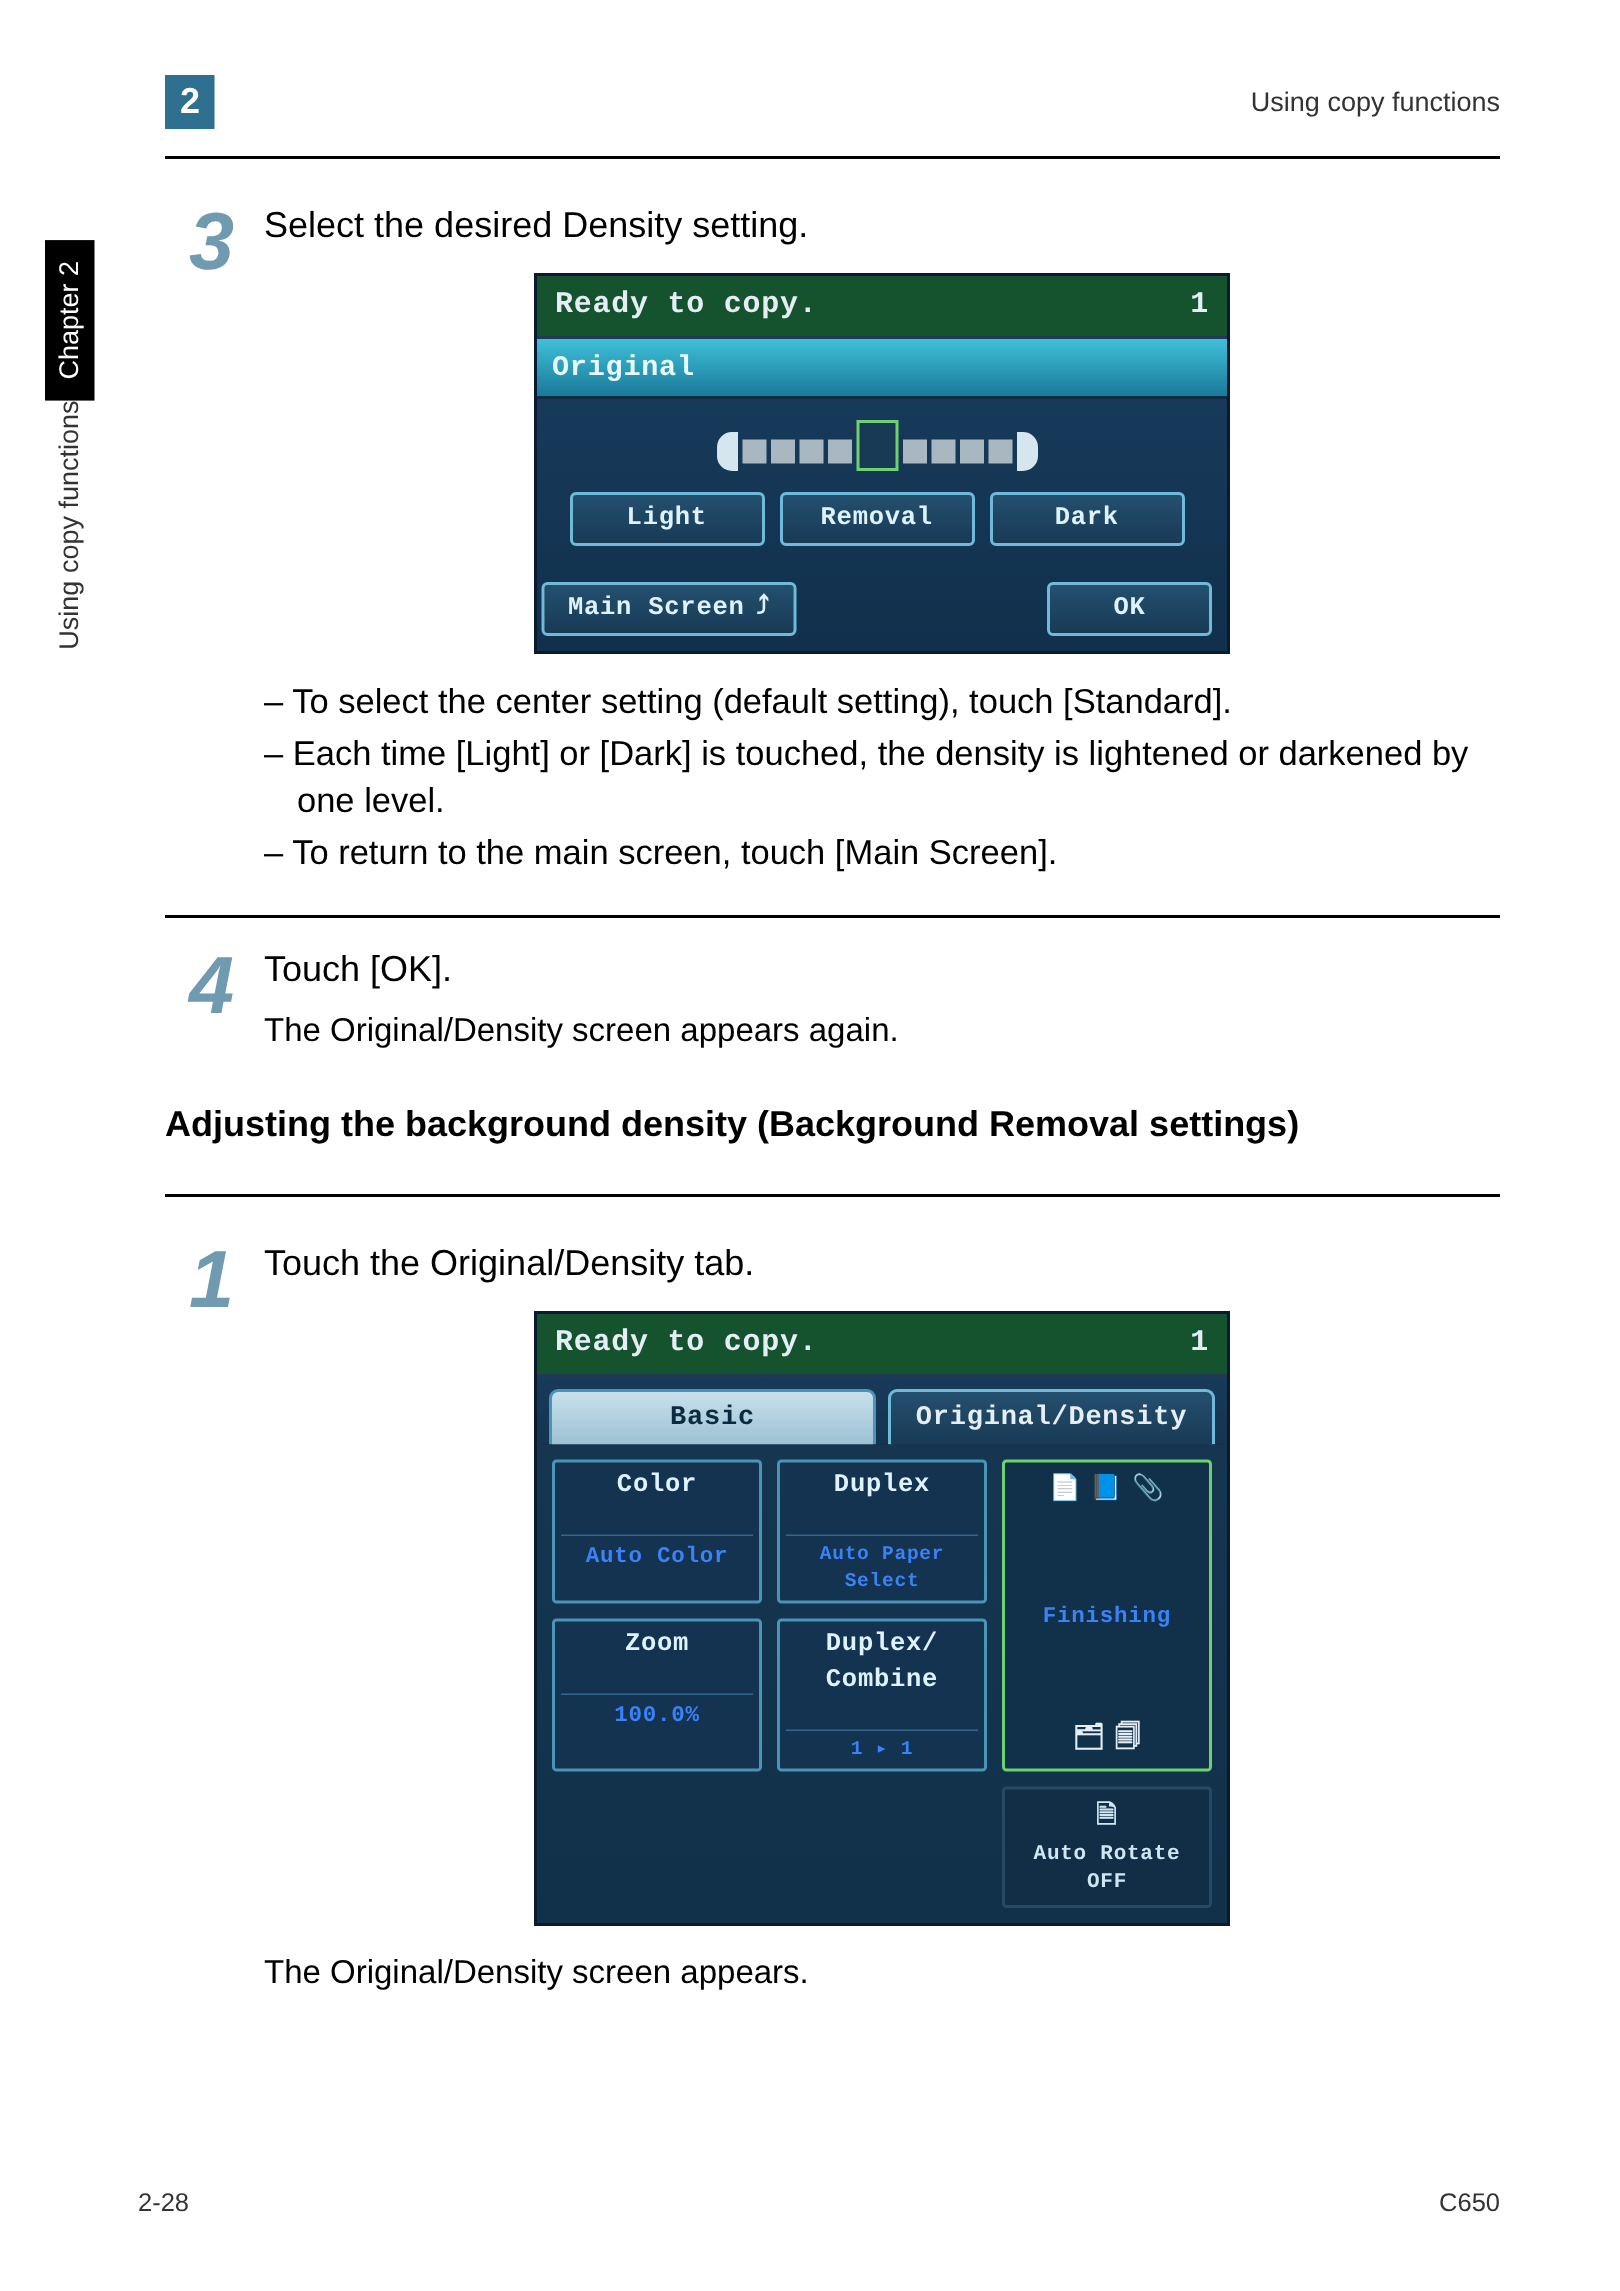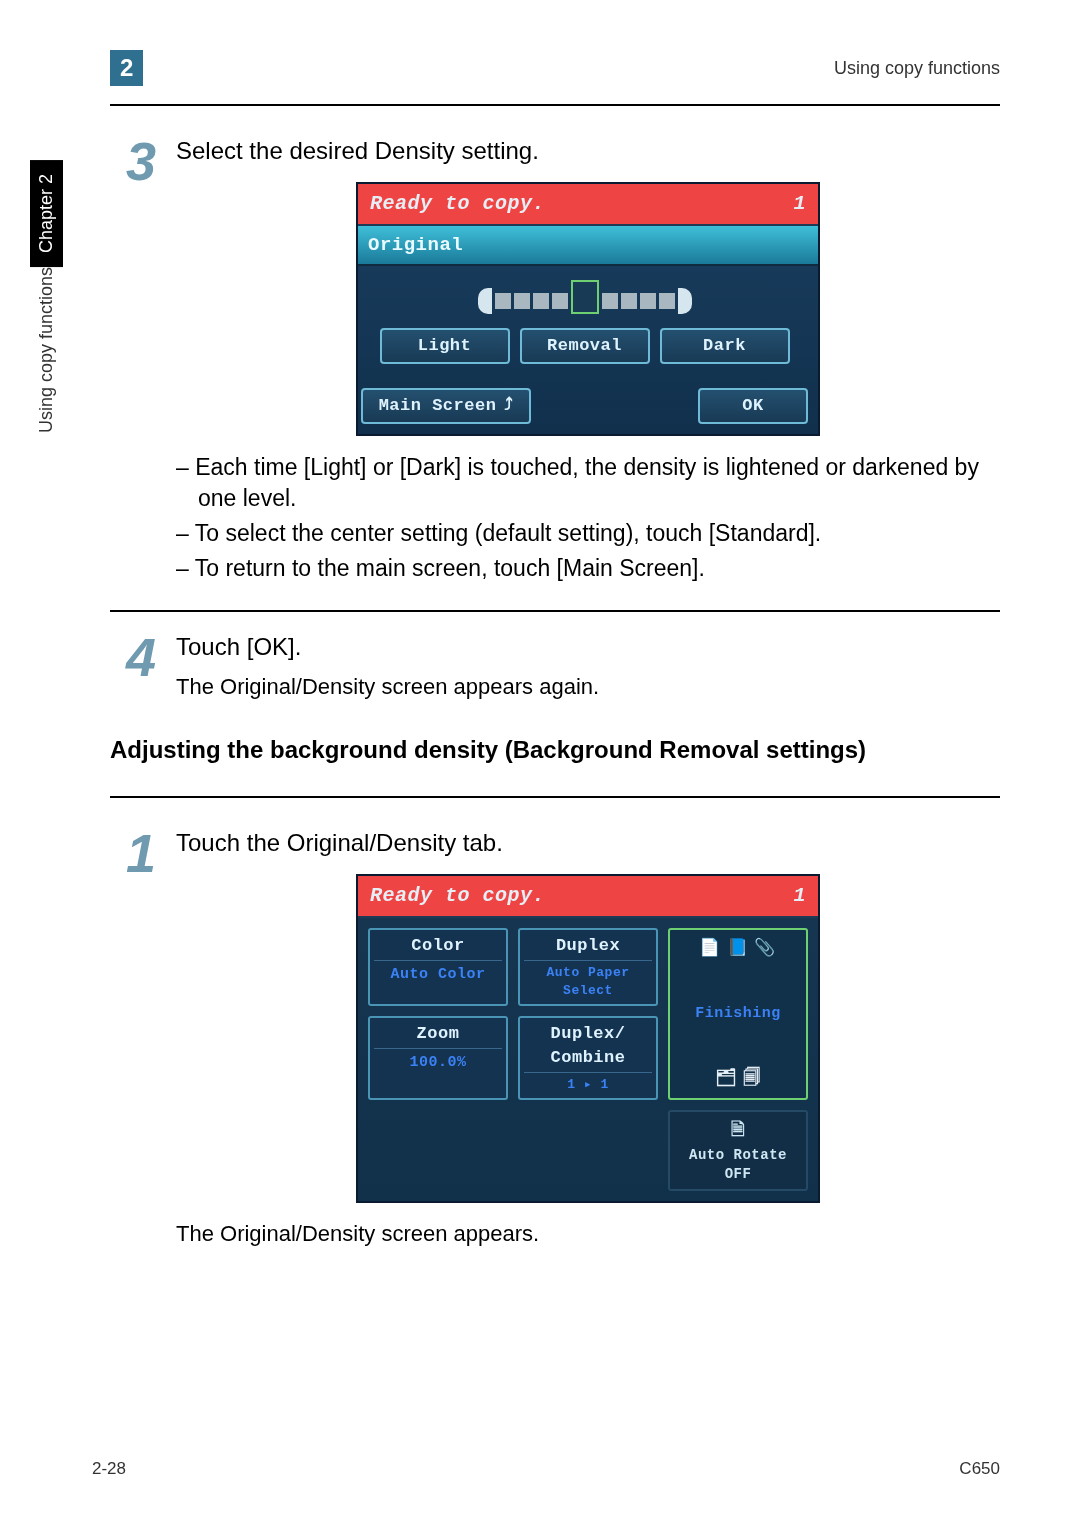"Ready to copy." .lcd .bar { background: #ef4444 -> #14532d; font-style: italic -> none }
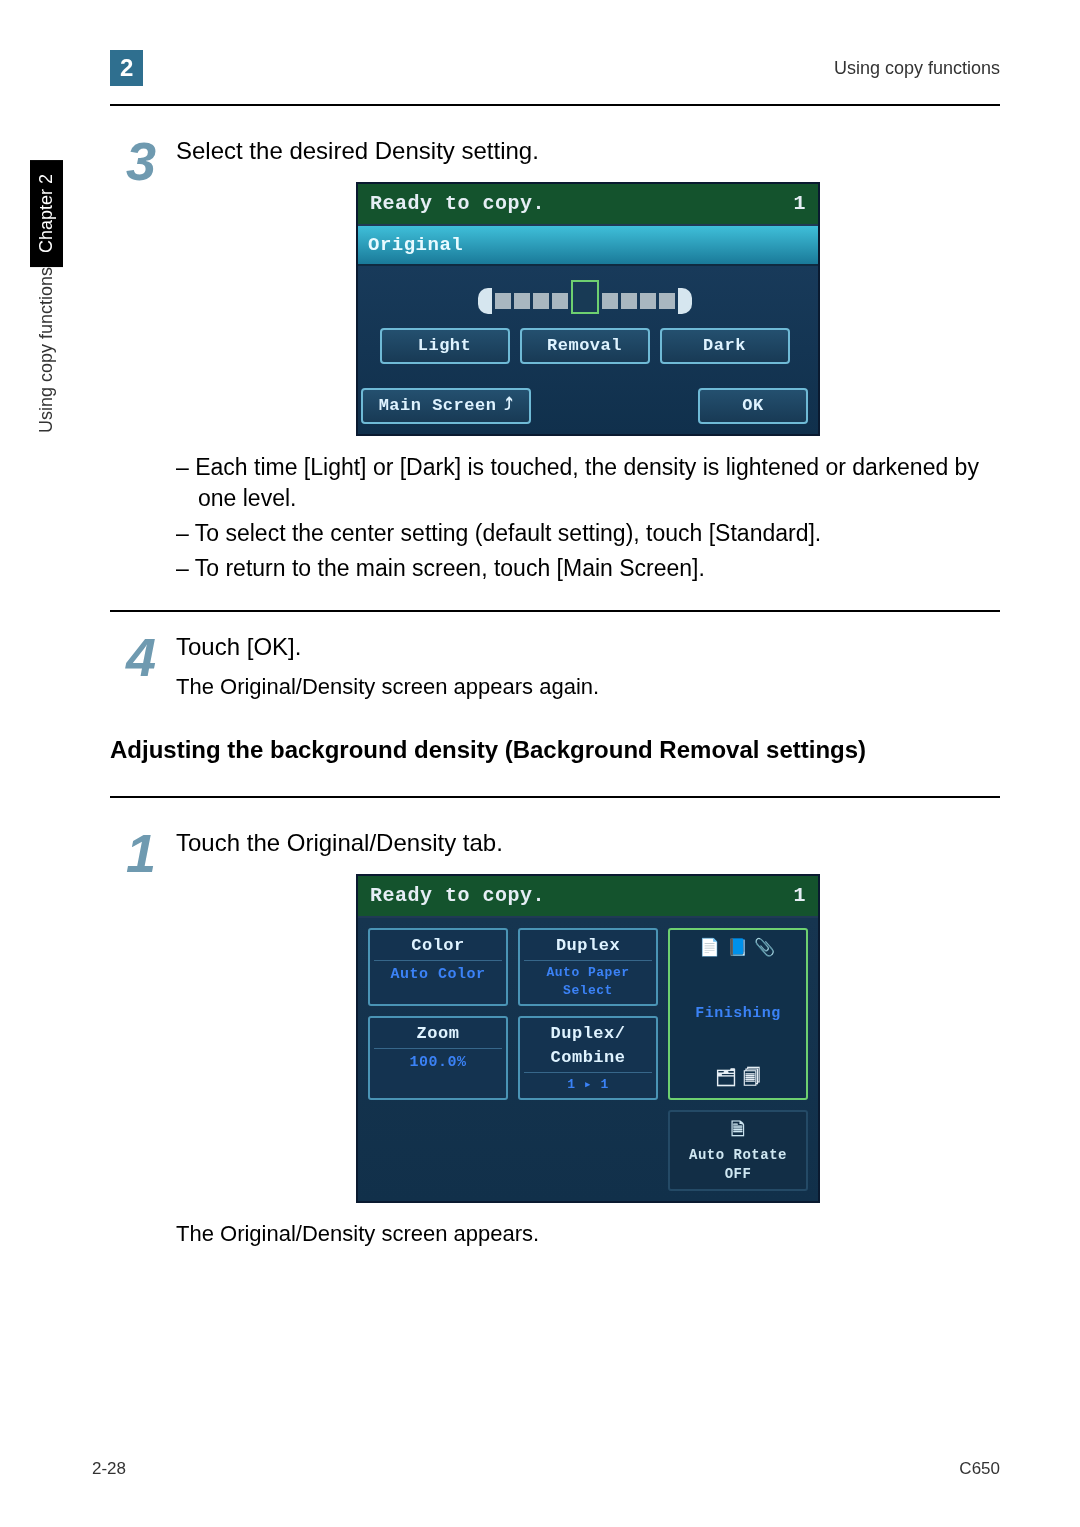"Each time [Light] or [Dark]" li { order: before "To select the center setting" -> after "To select the center setting" }
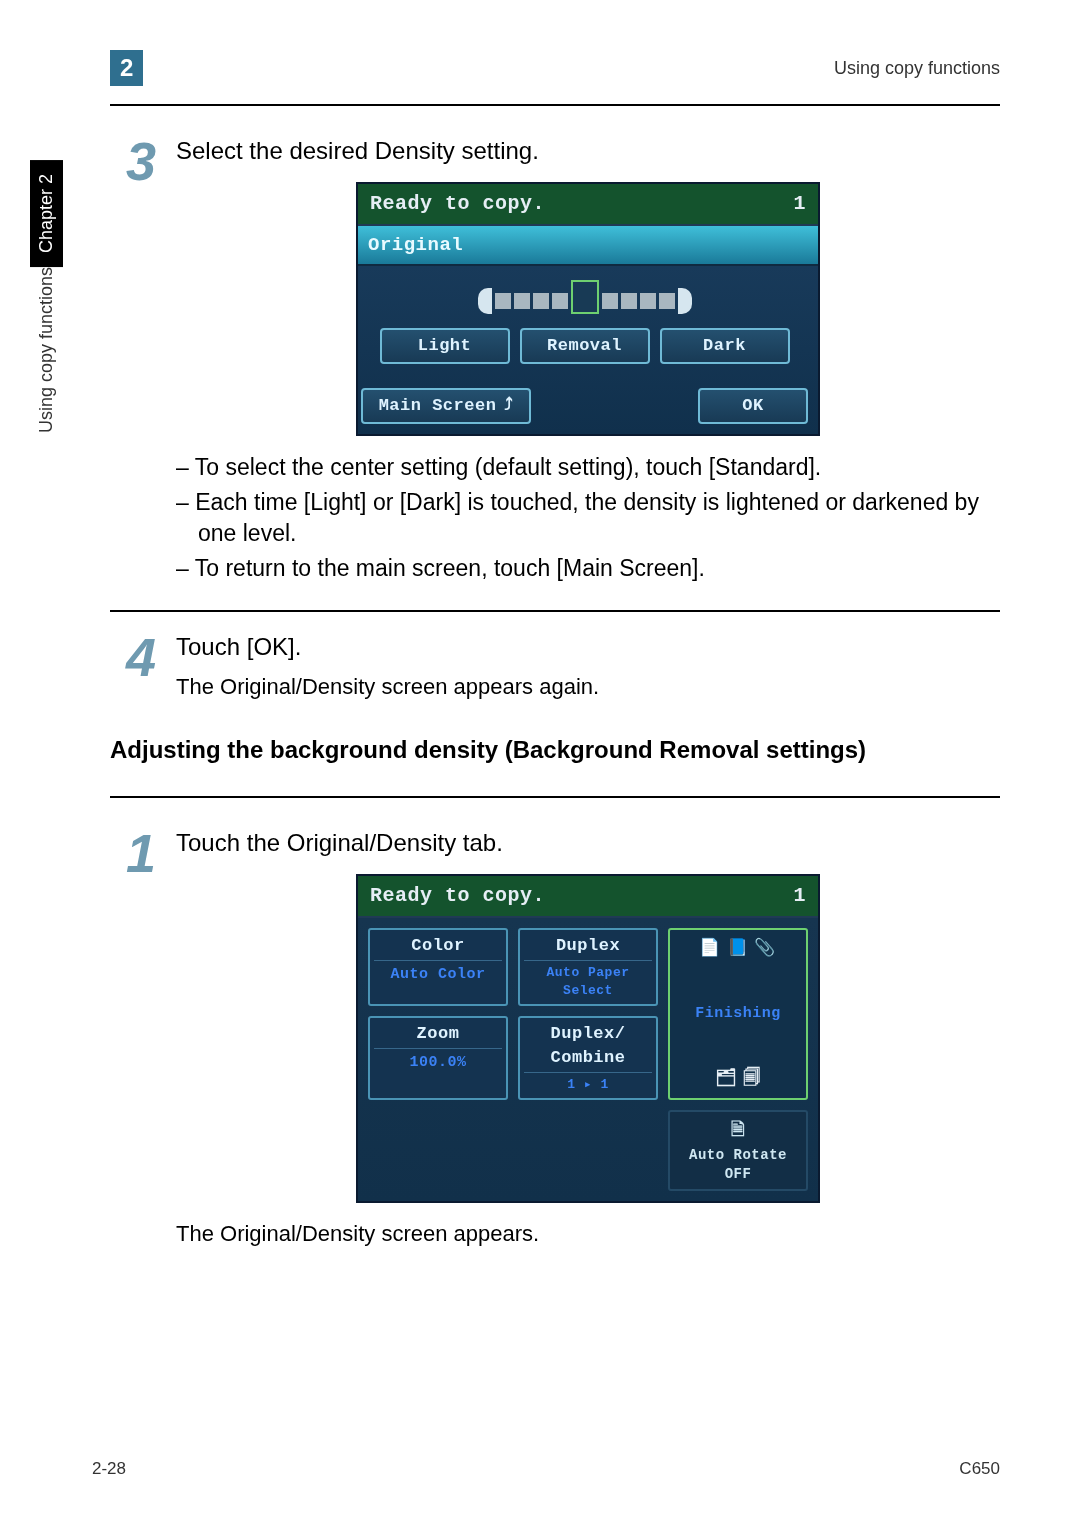"Basic" div.tabs { html: none -> <div> <div>Basic</div> <div>Original/Density</div> </div> }
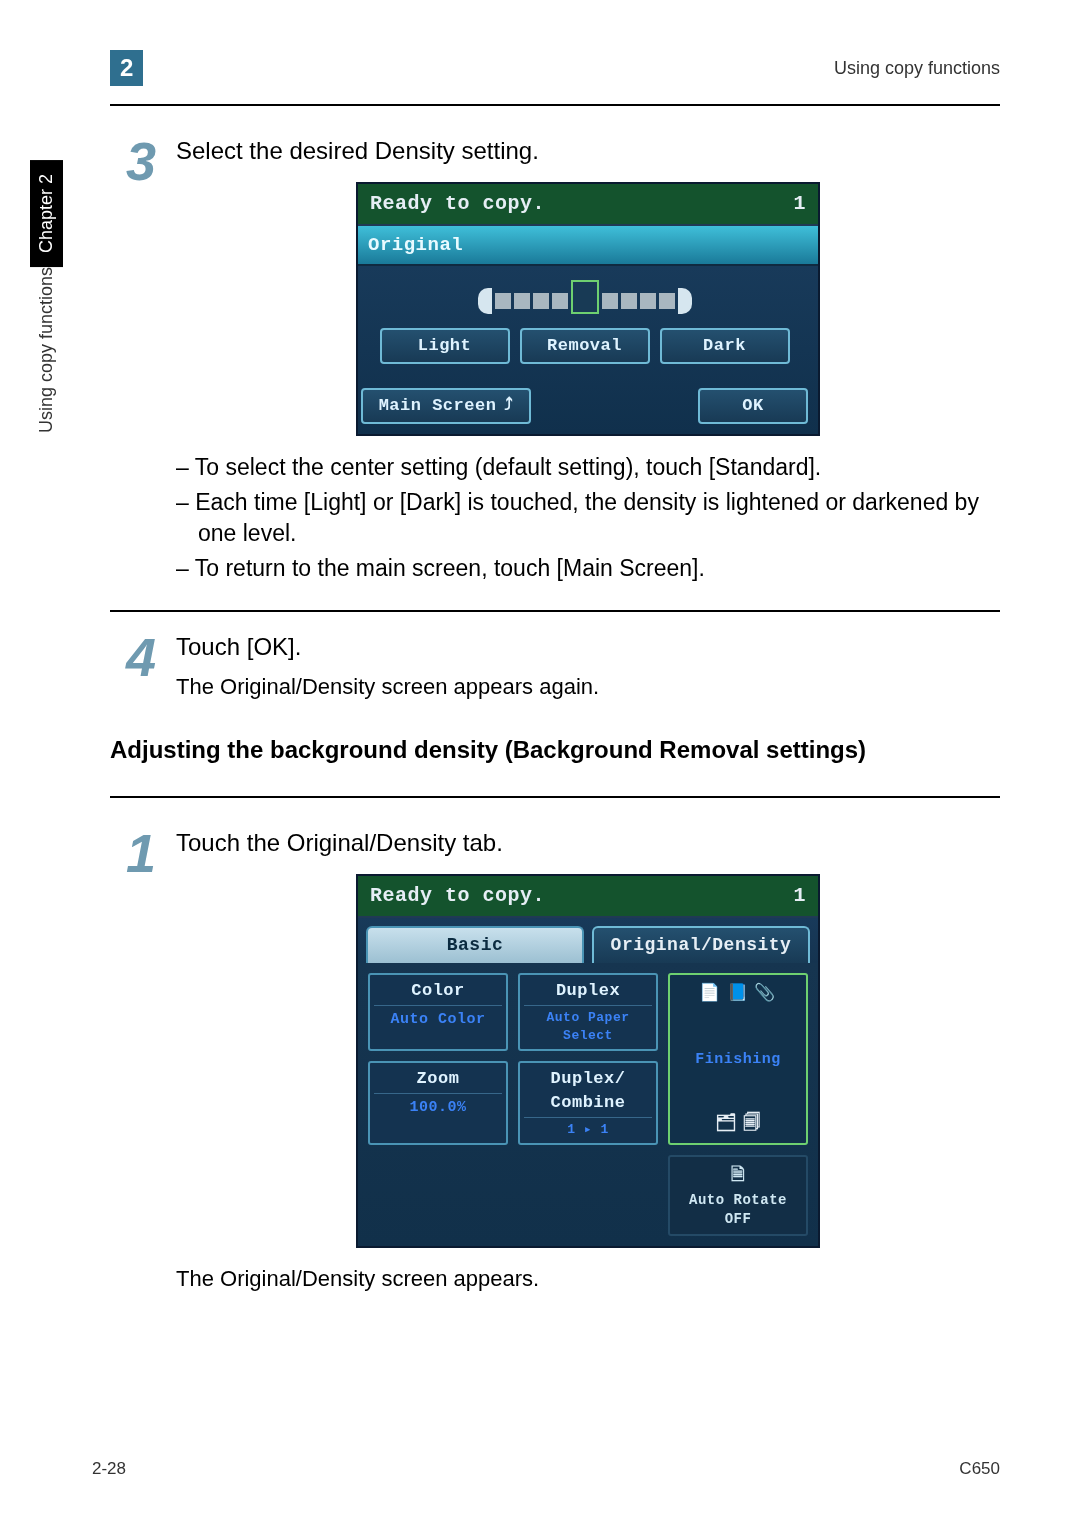"Color" .cell .hd { padding-bottom: 2px -> 20px }
